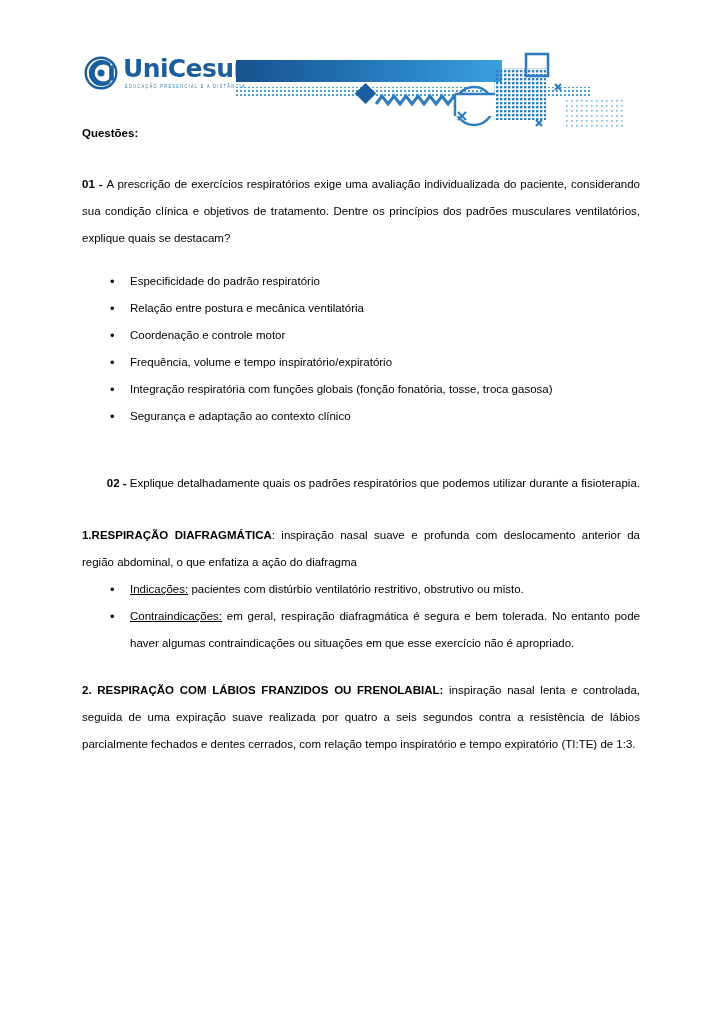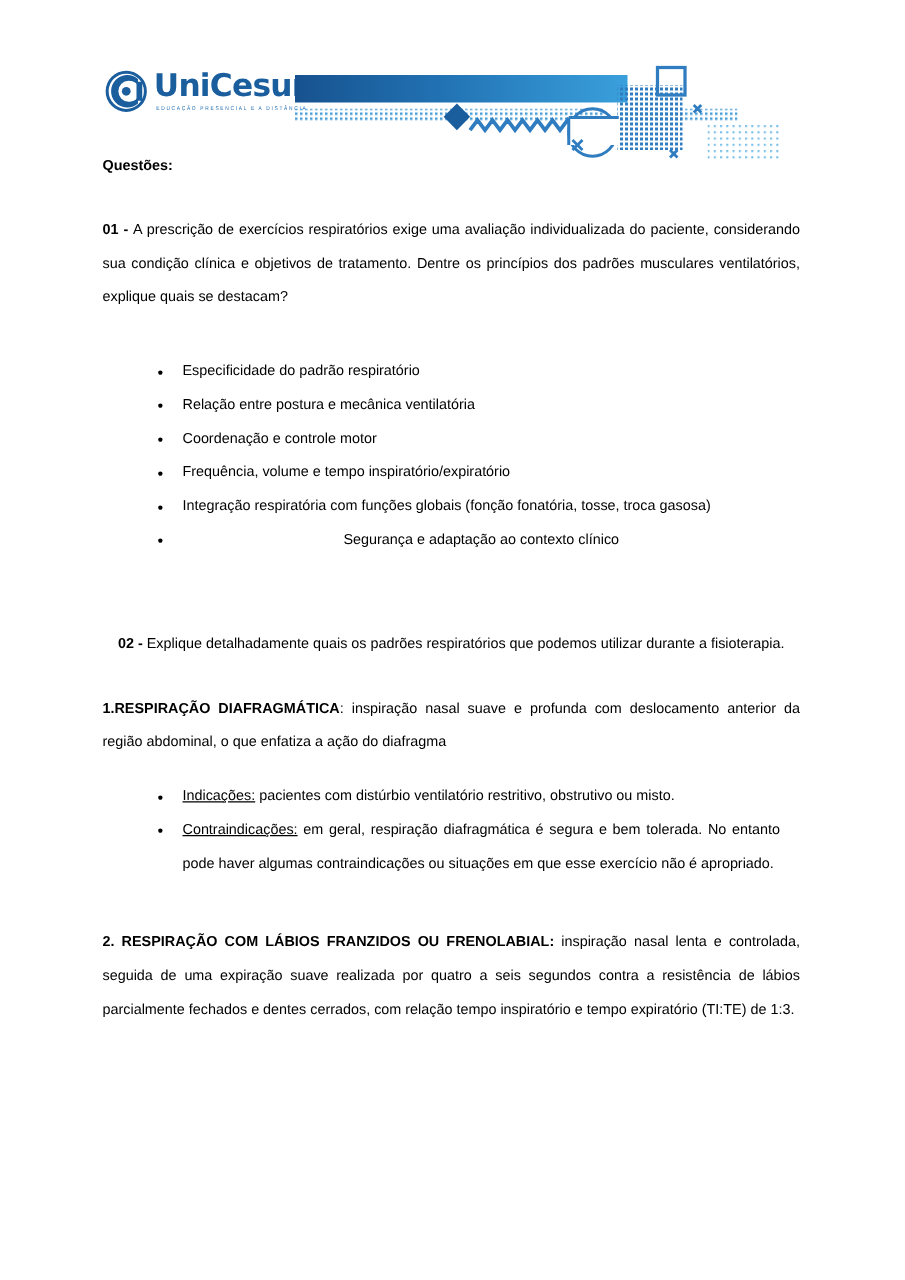"Especificidade do padrão respiratório" ul.bullets { margin: 16px -> 0 }
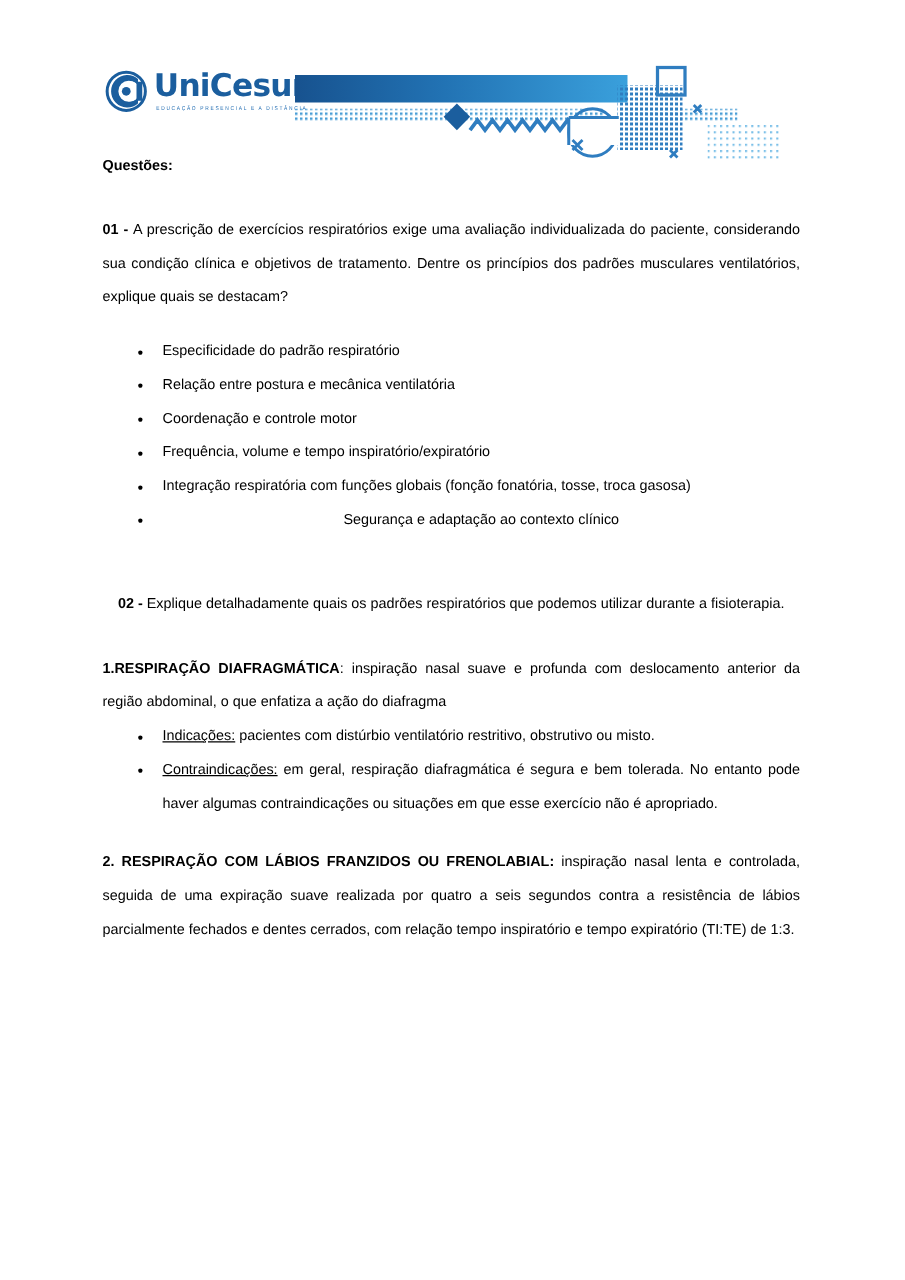"Segurança e adaptação ao contexto" ul.bullets > li.plain { text-align: center -> left }
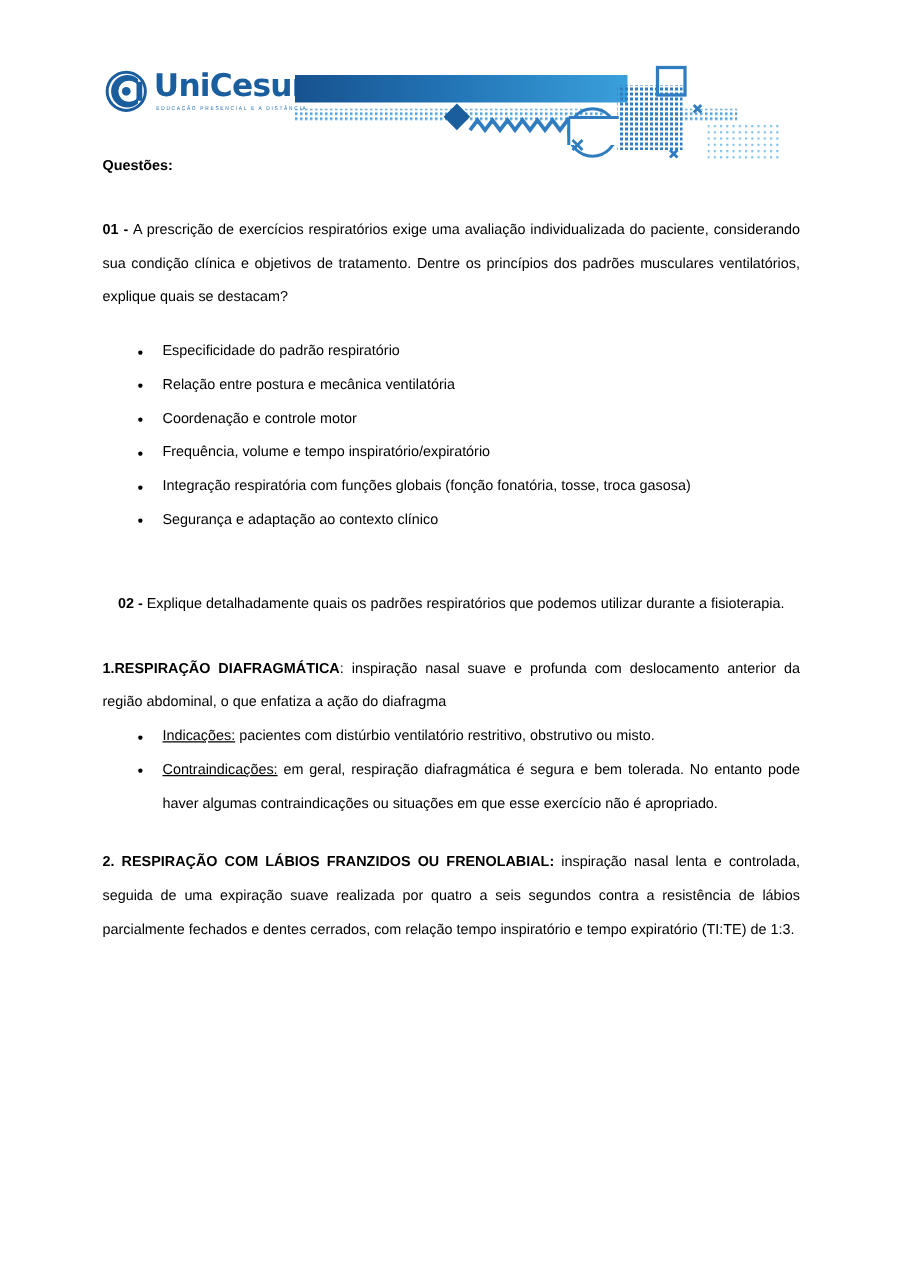"02 - Explique detalhadamente quais" p.para.tight { text-align: center -> right }
